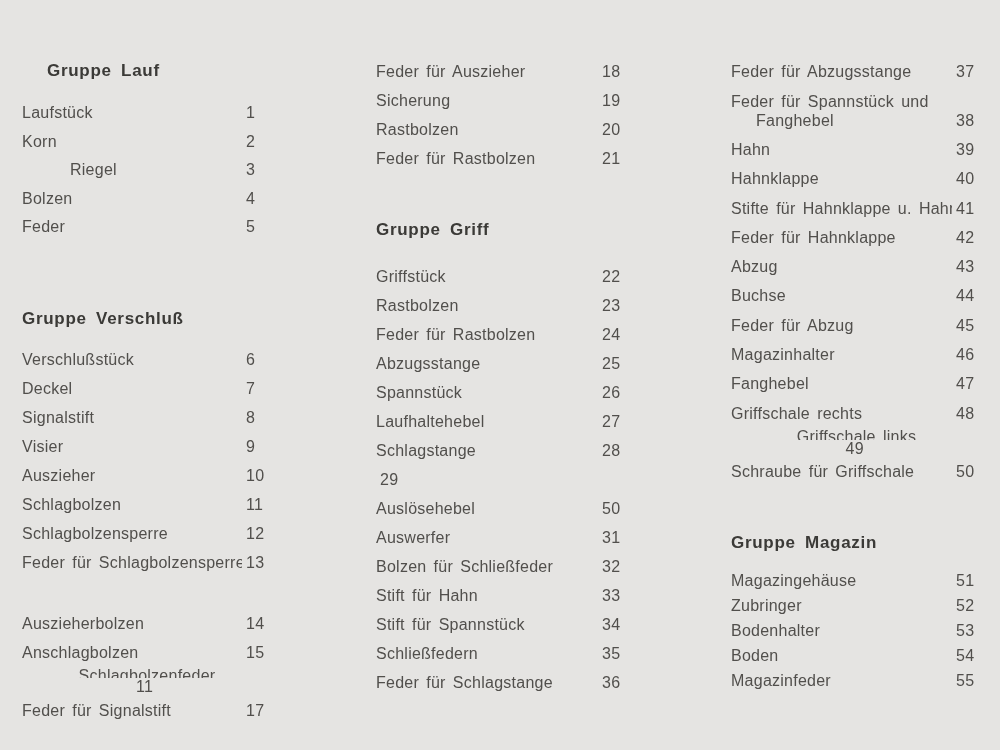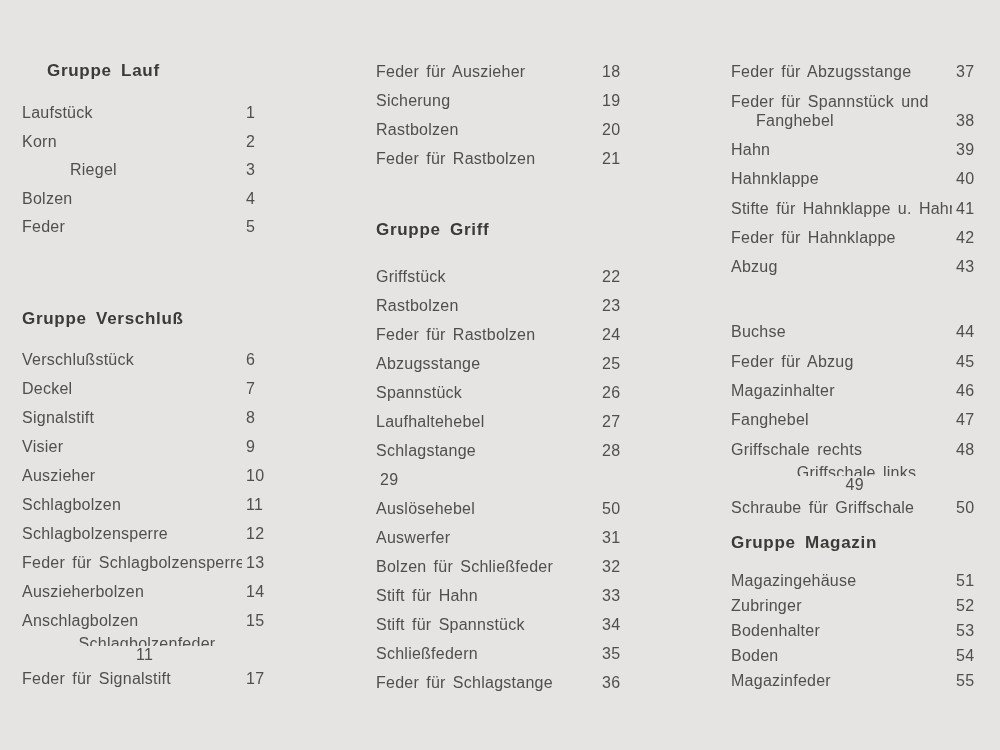"Buchse" div.row { margin-top: 36px -> none }
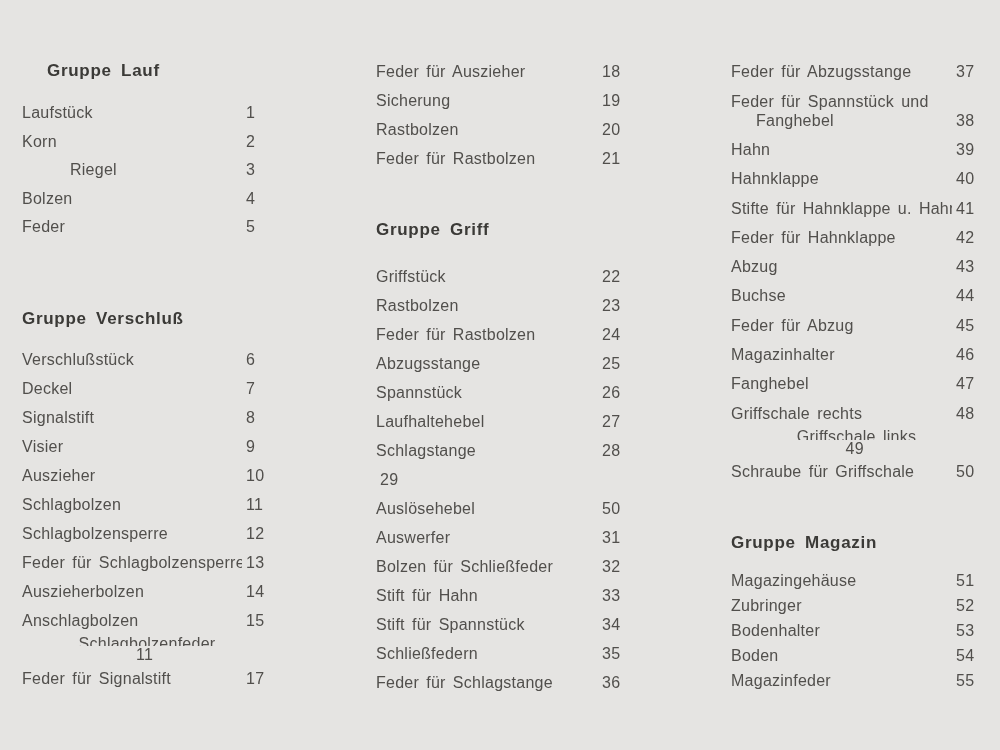"Auszieherbolzen" div.row { margin-top: none -> 32px }
